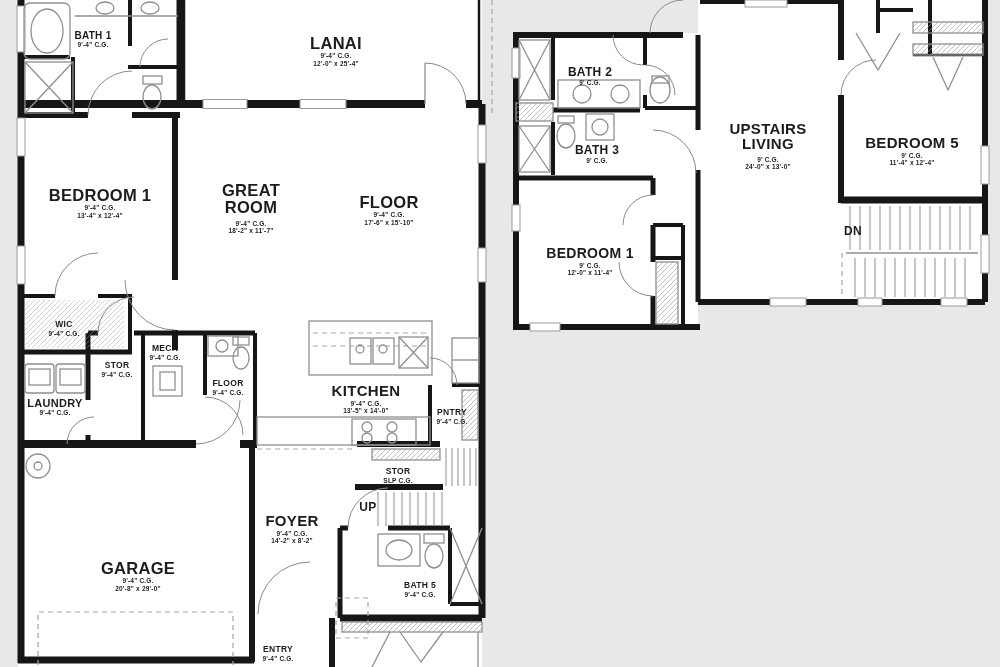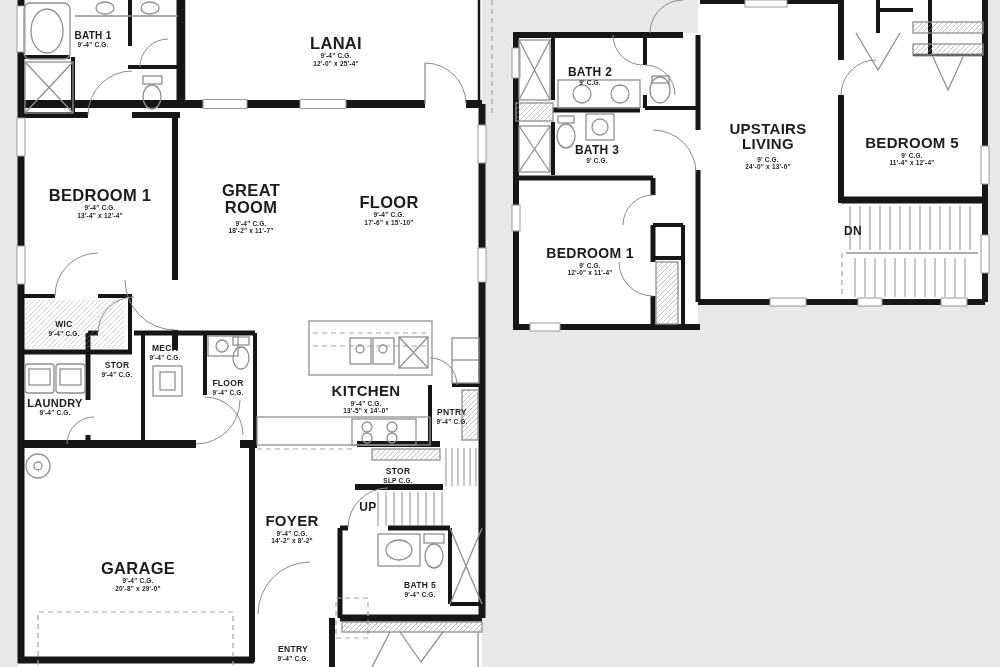"ENTRY" div.lbl { left: 293px -> 278px }
